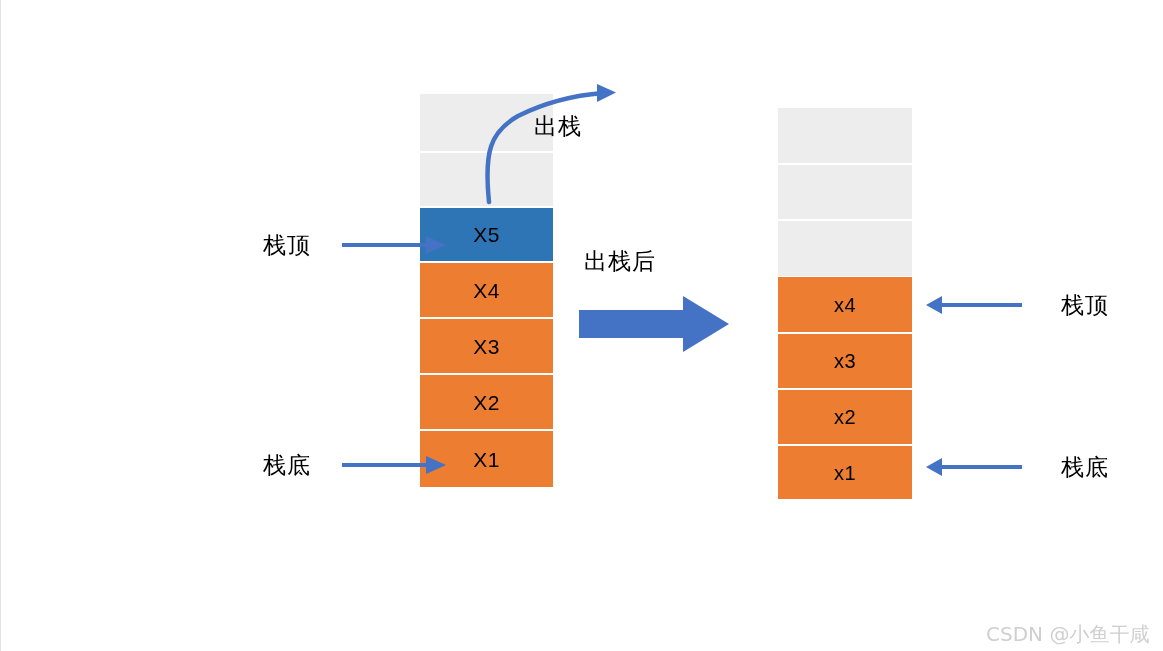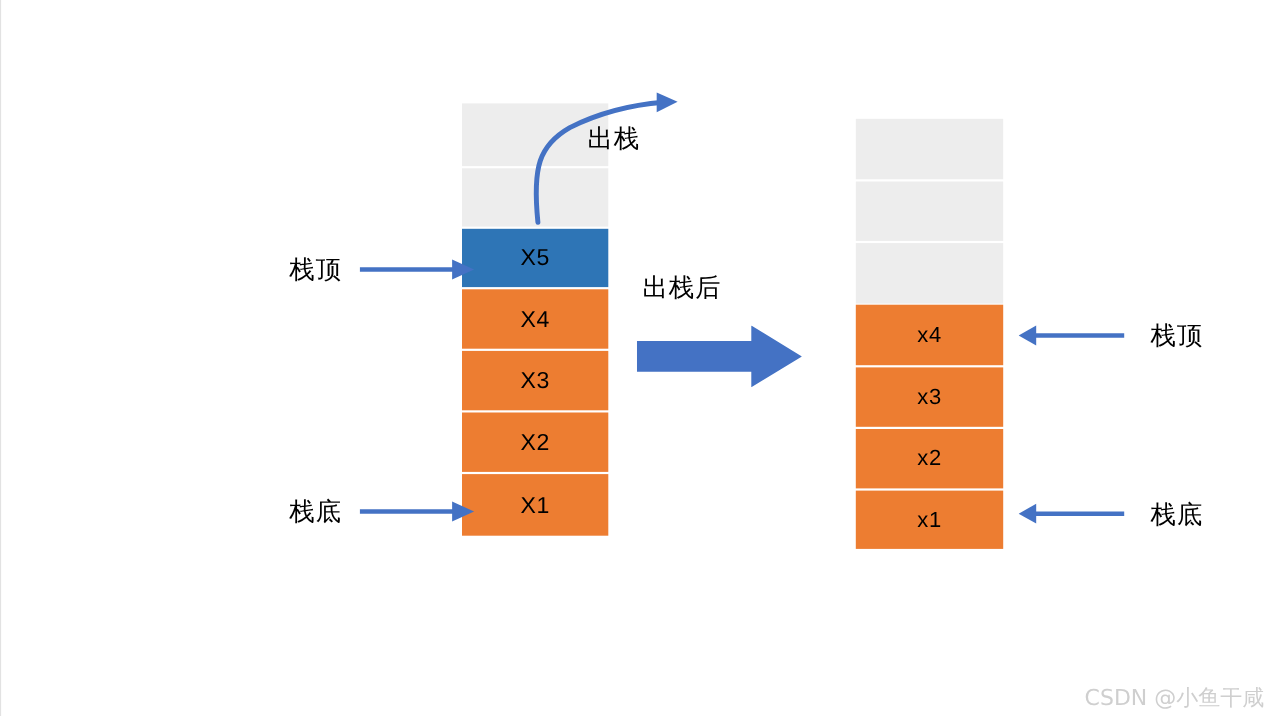"栈顶" .label-arrow { gap: none -> 15px }
